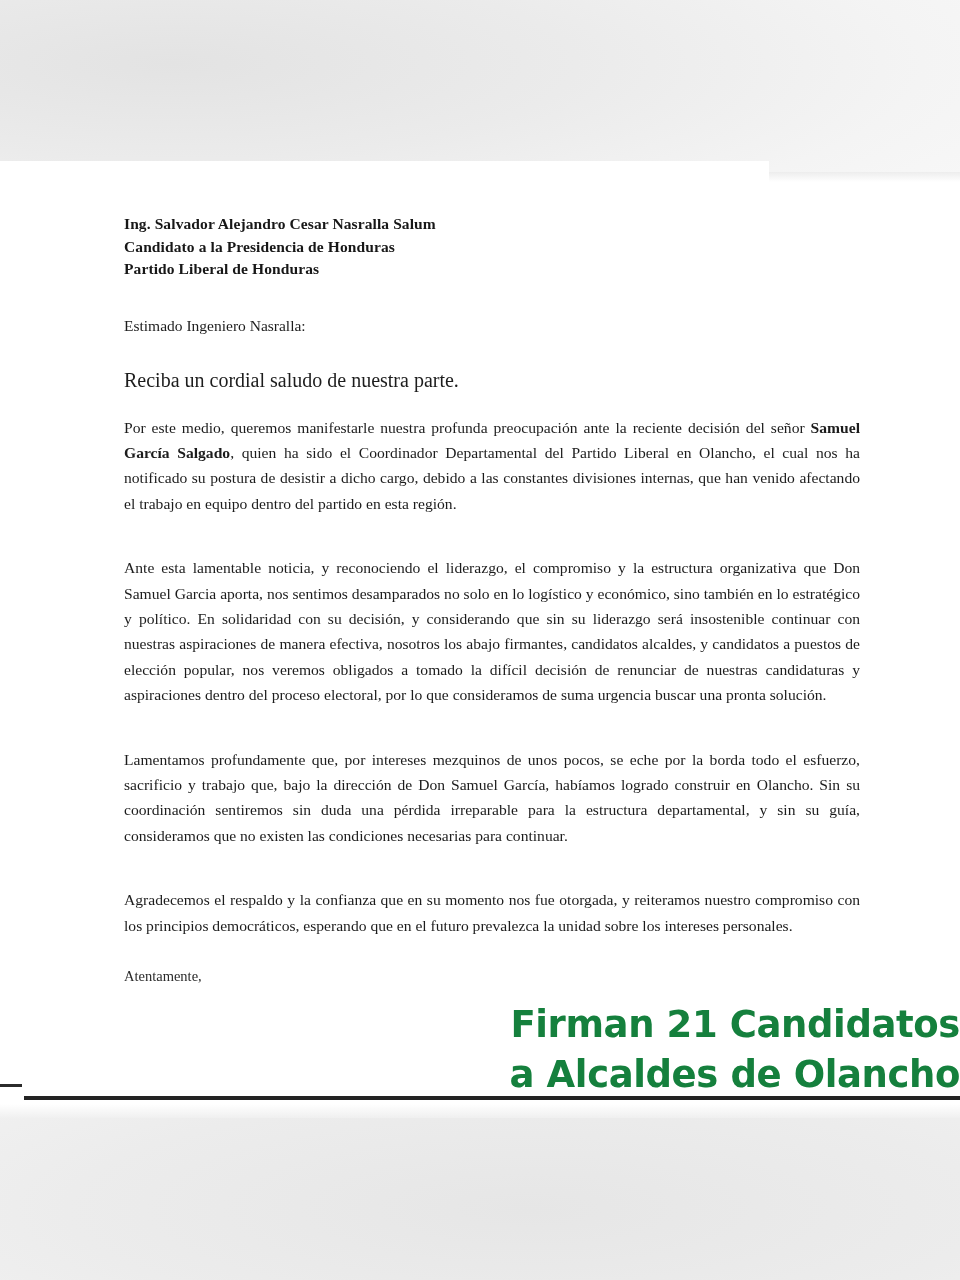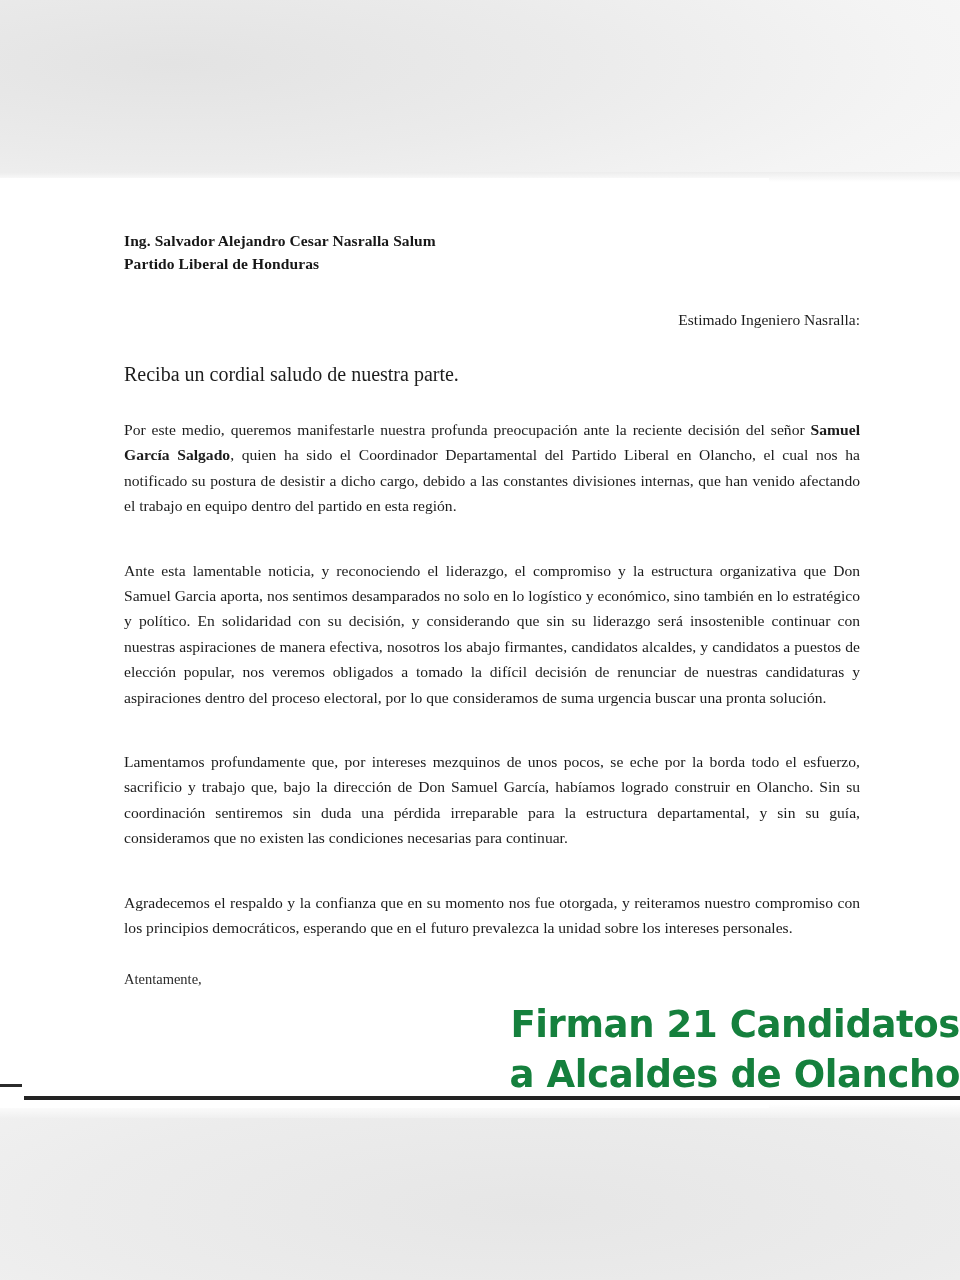"Ing. Salvador Alejandro Cesar Nasralla" .sheet { top: 178px -> 161px }
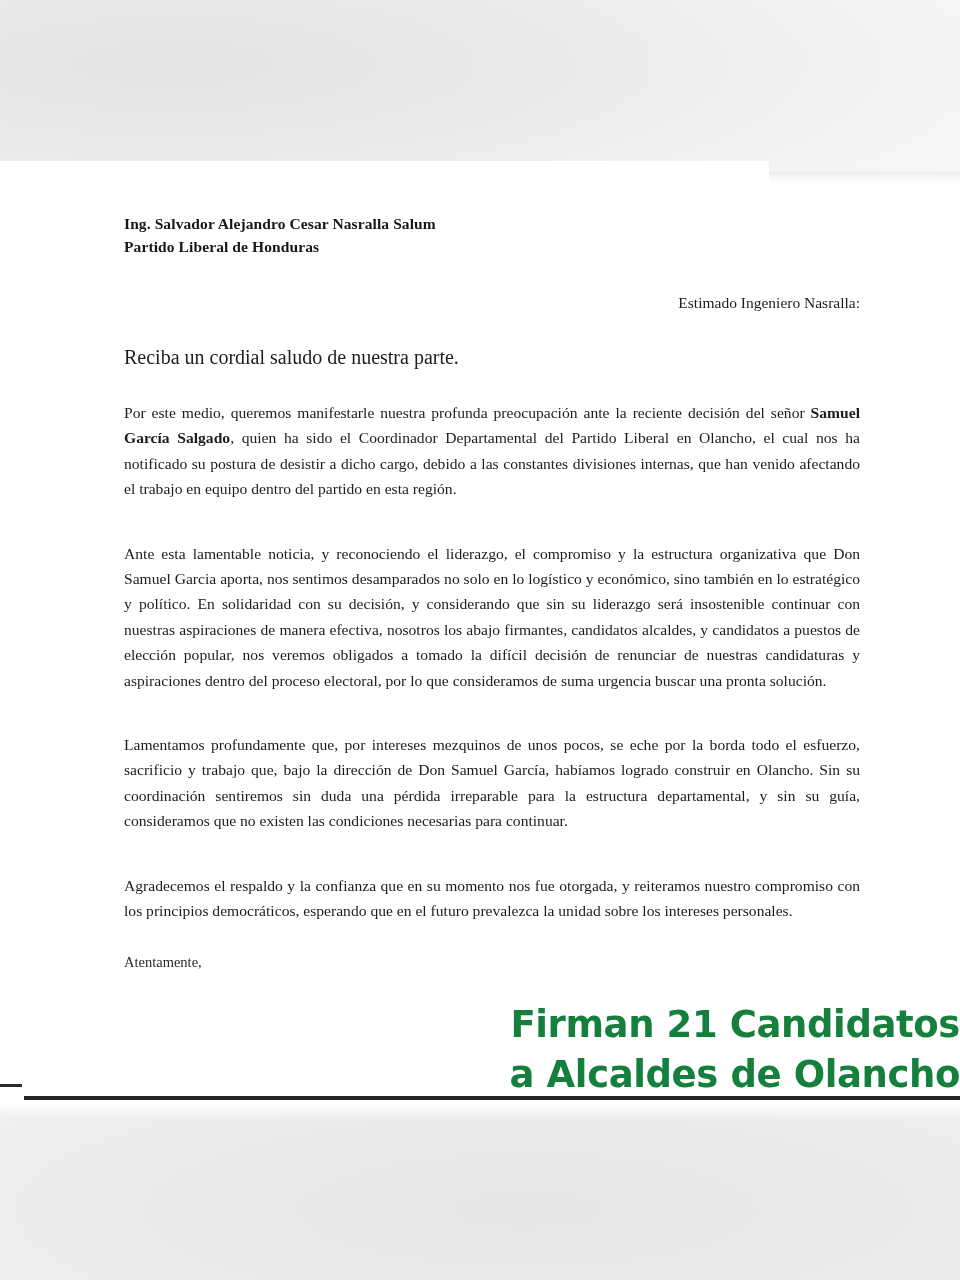"Candidato a la Presidencia de" div { html: none -> <div>Candidato a la Presidencia de Honduras</div> }
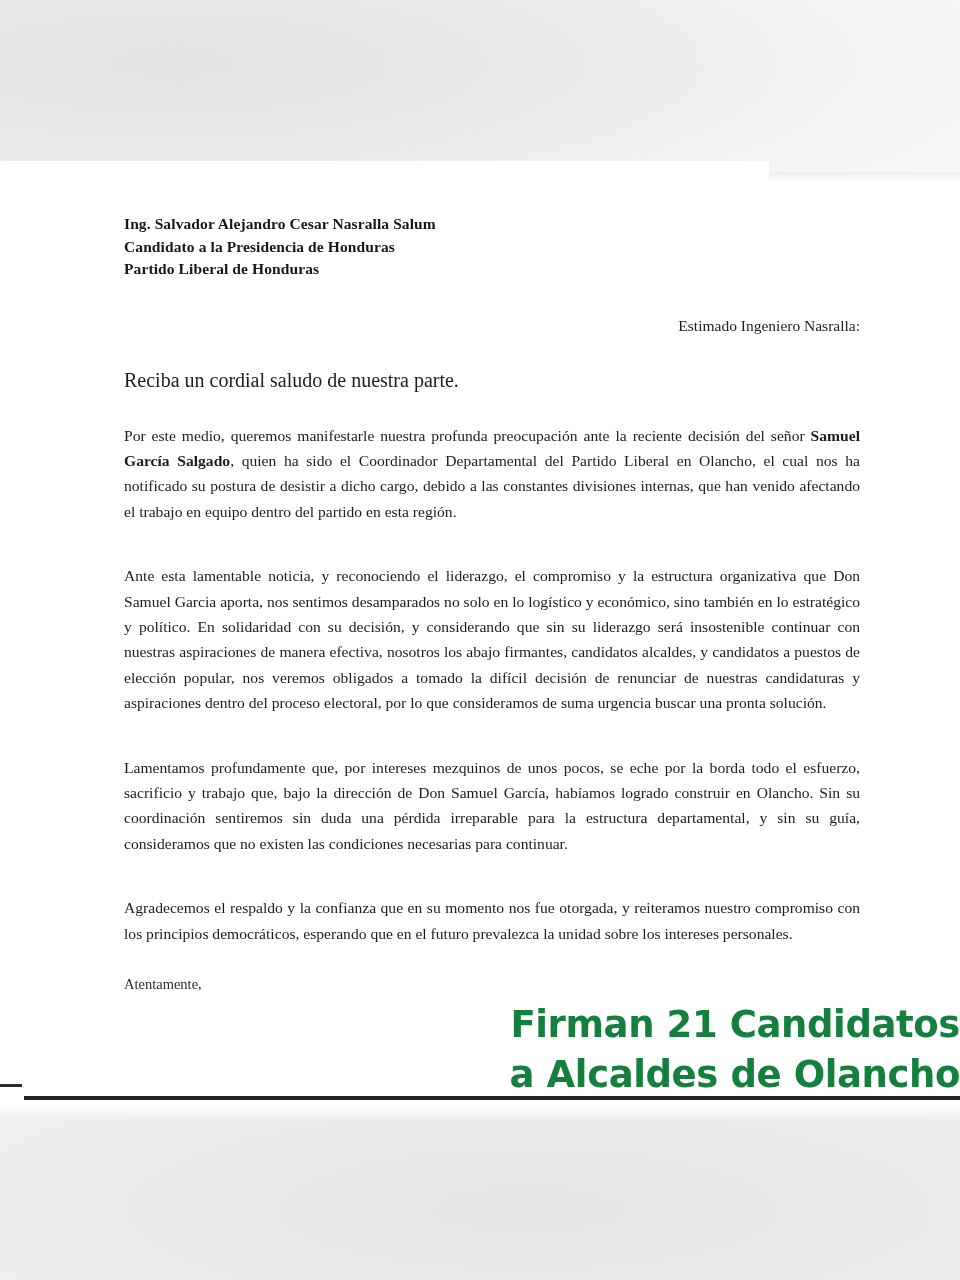"Estimado Ingeniero Nasralla:" .salutation { text-align: right -> none }
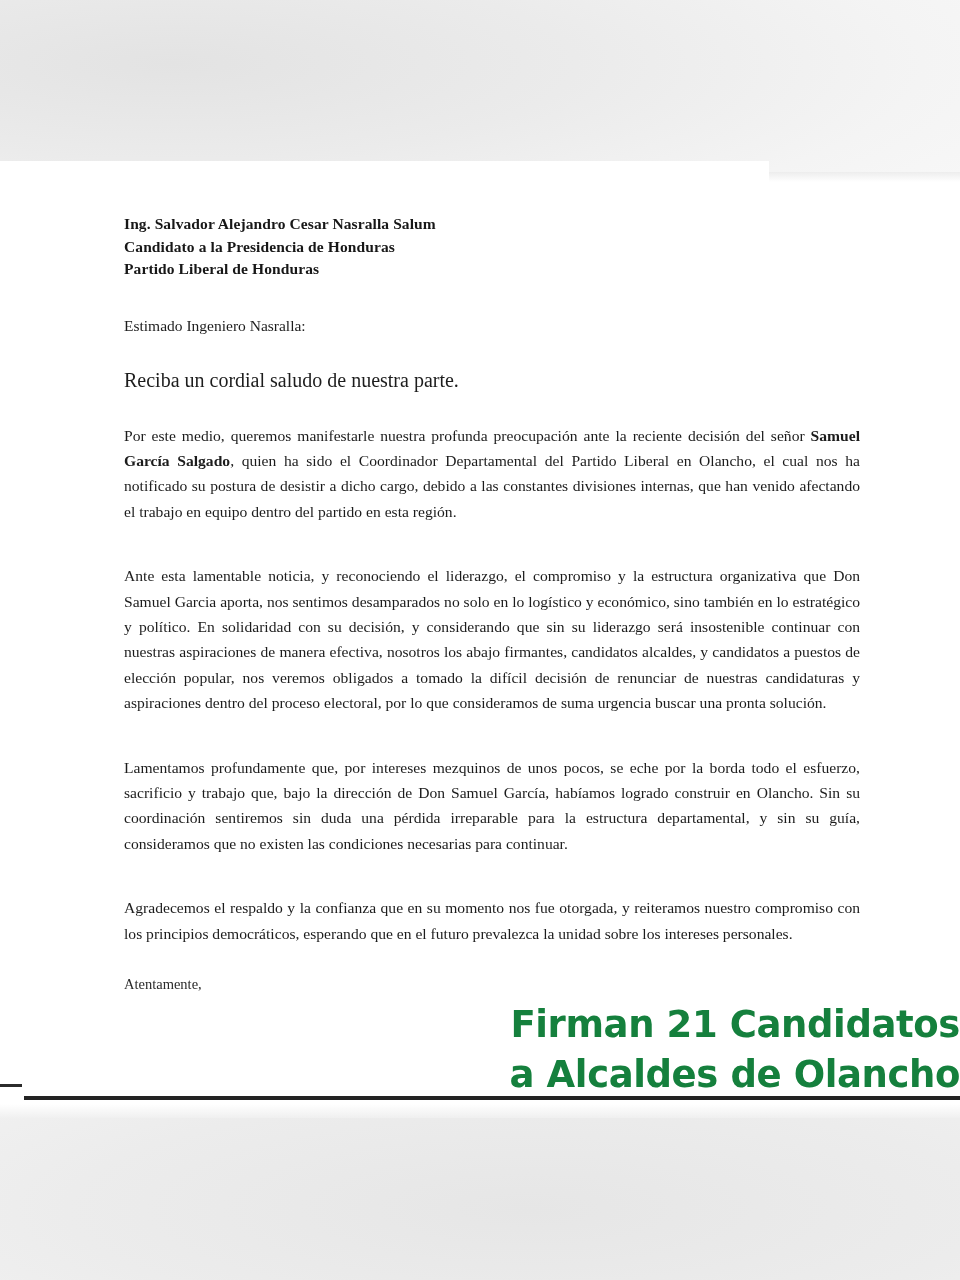"Por este medio, queremos manifestarle" .para.first { margin-top: 32px -> 24px }
